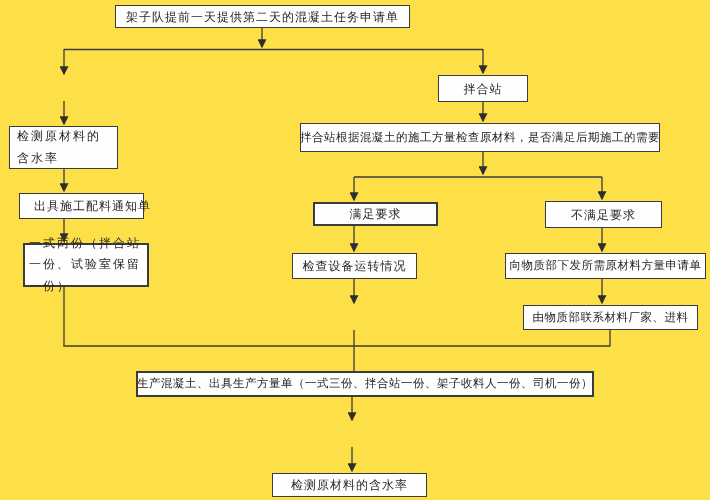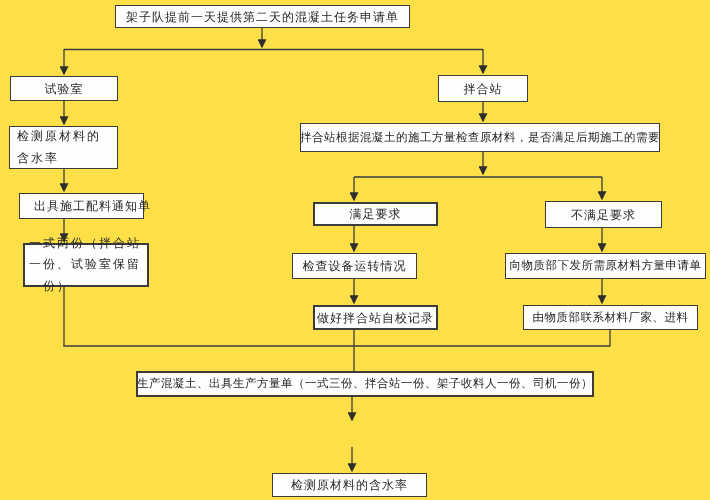"试验室" div.node { html: <div>试验室</div> -> none }
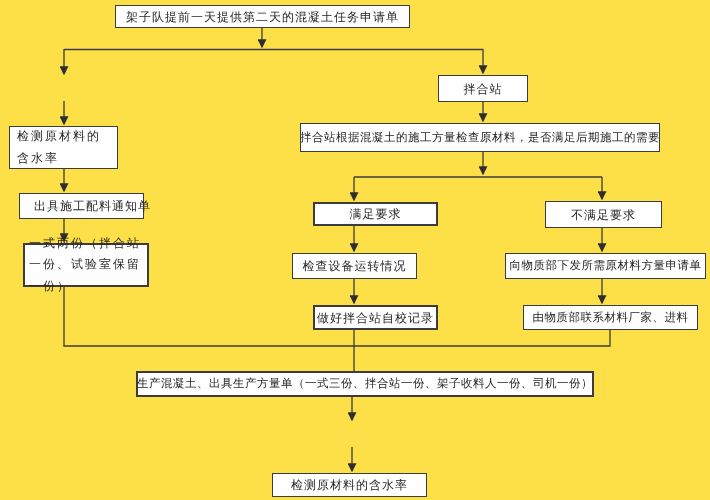"做好拌合站自校记录" div.node { html: <div>做好拌合站自校记录</div> -> none }
